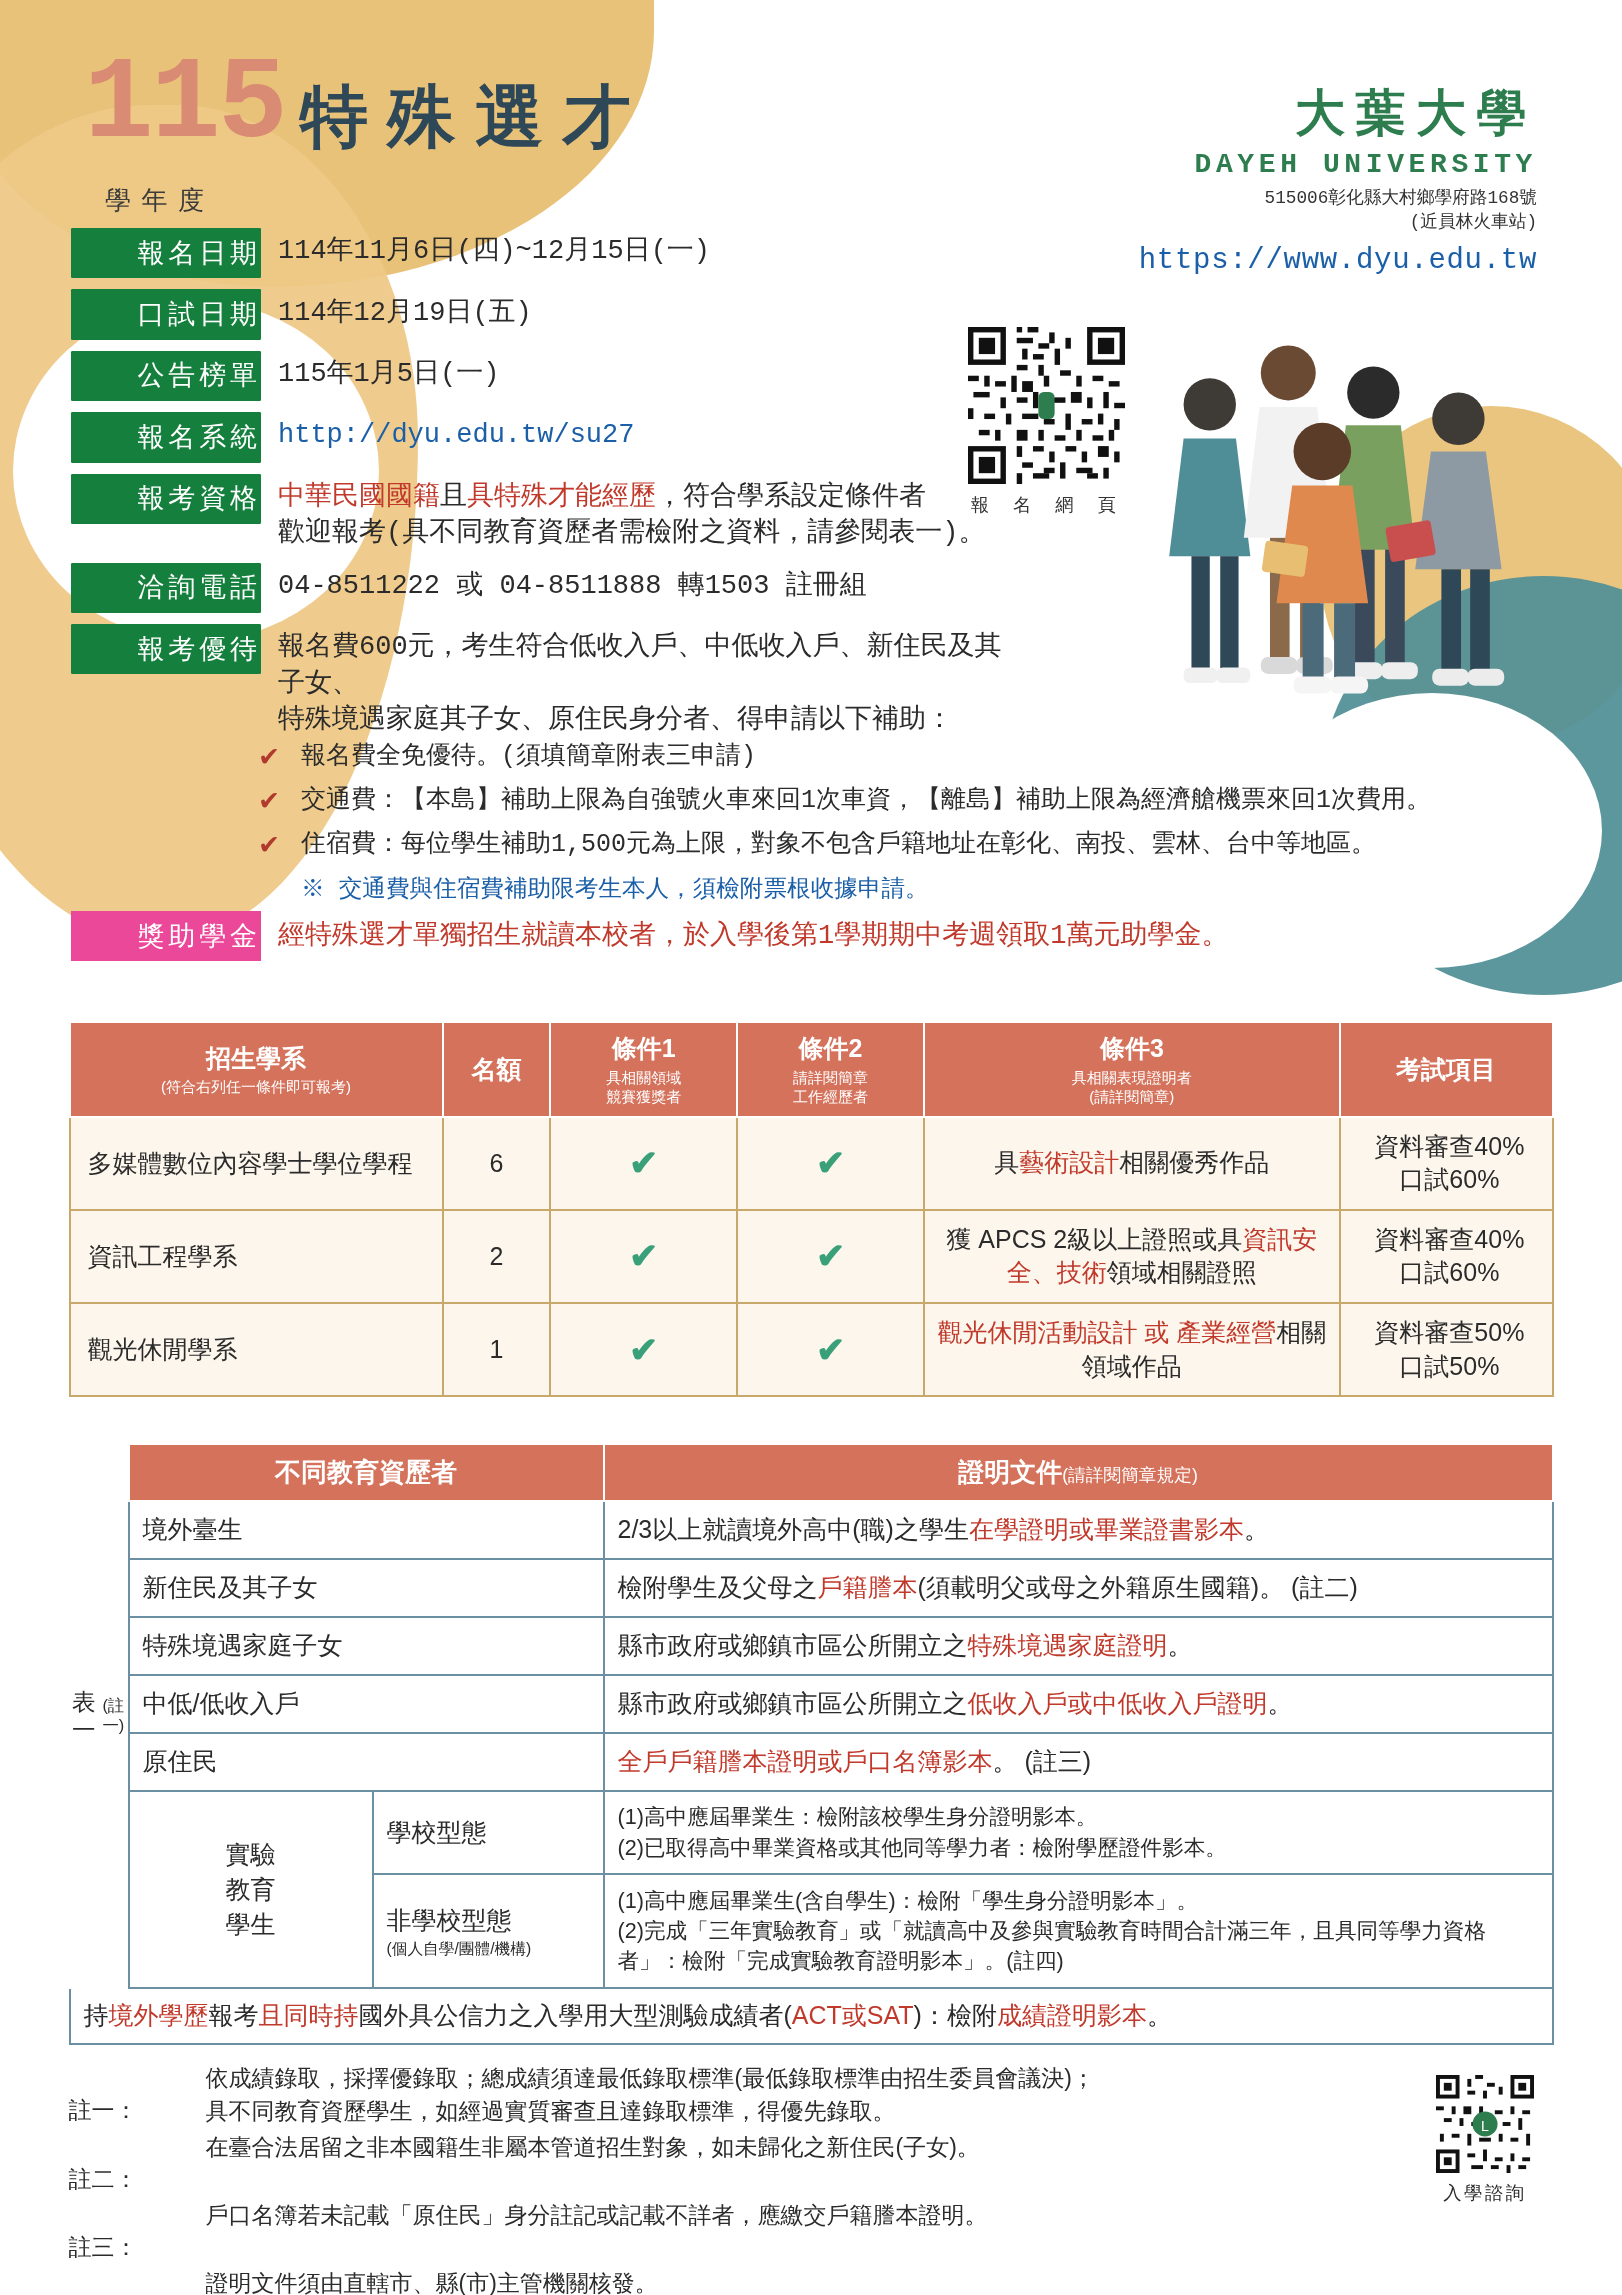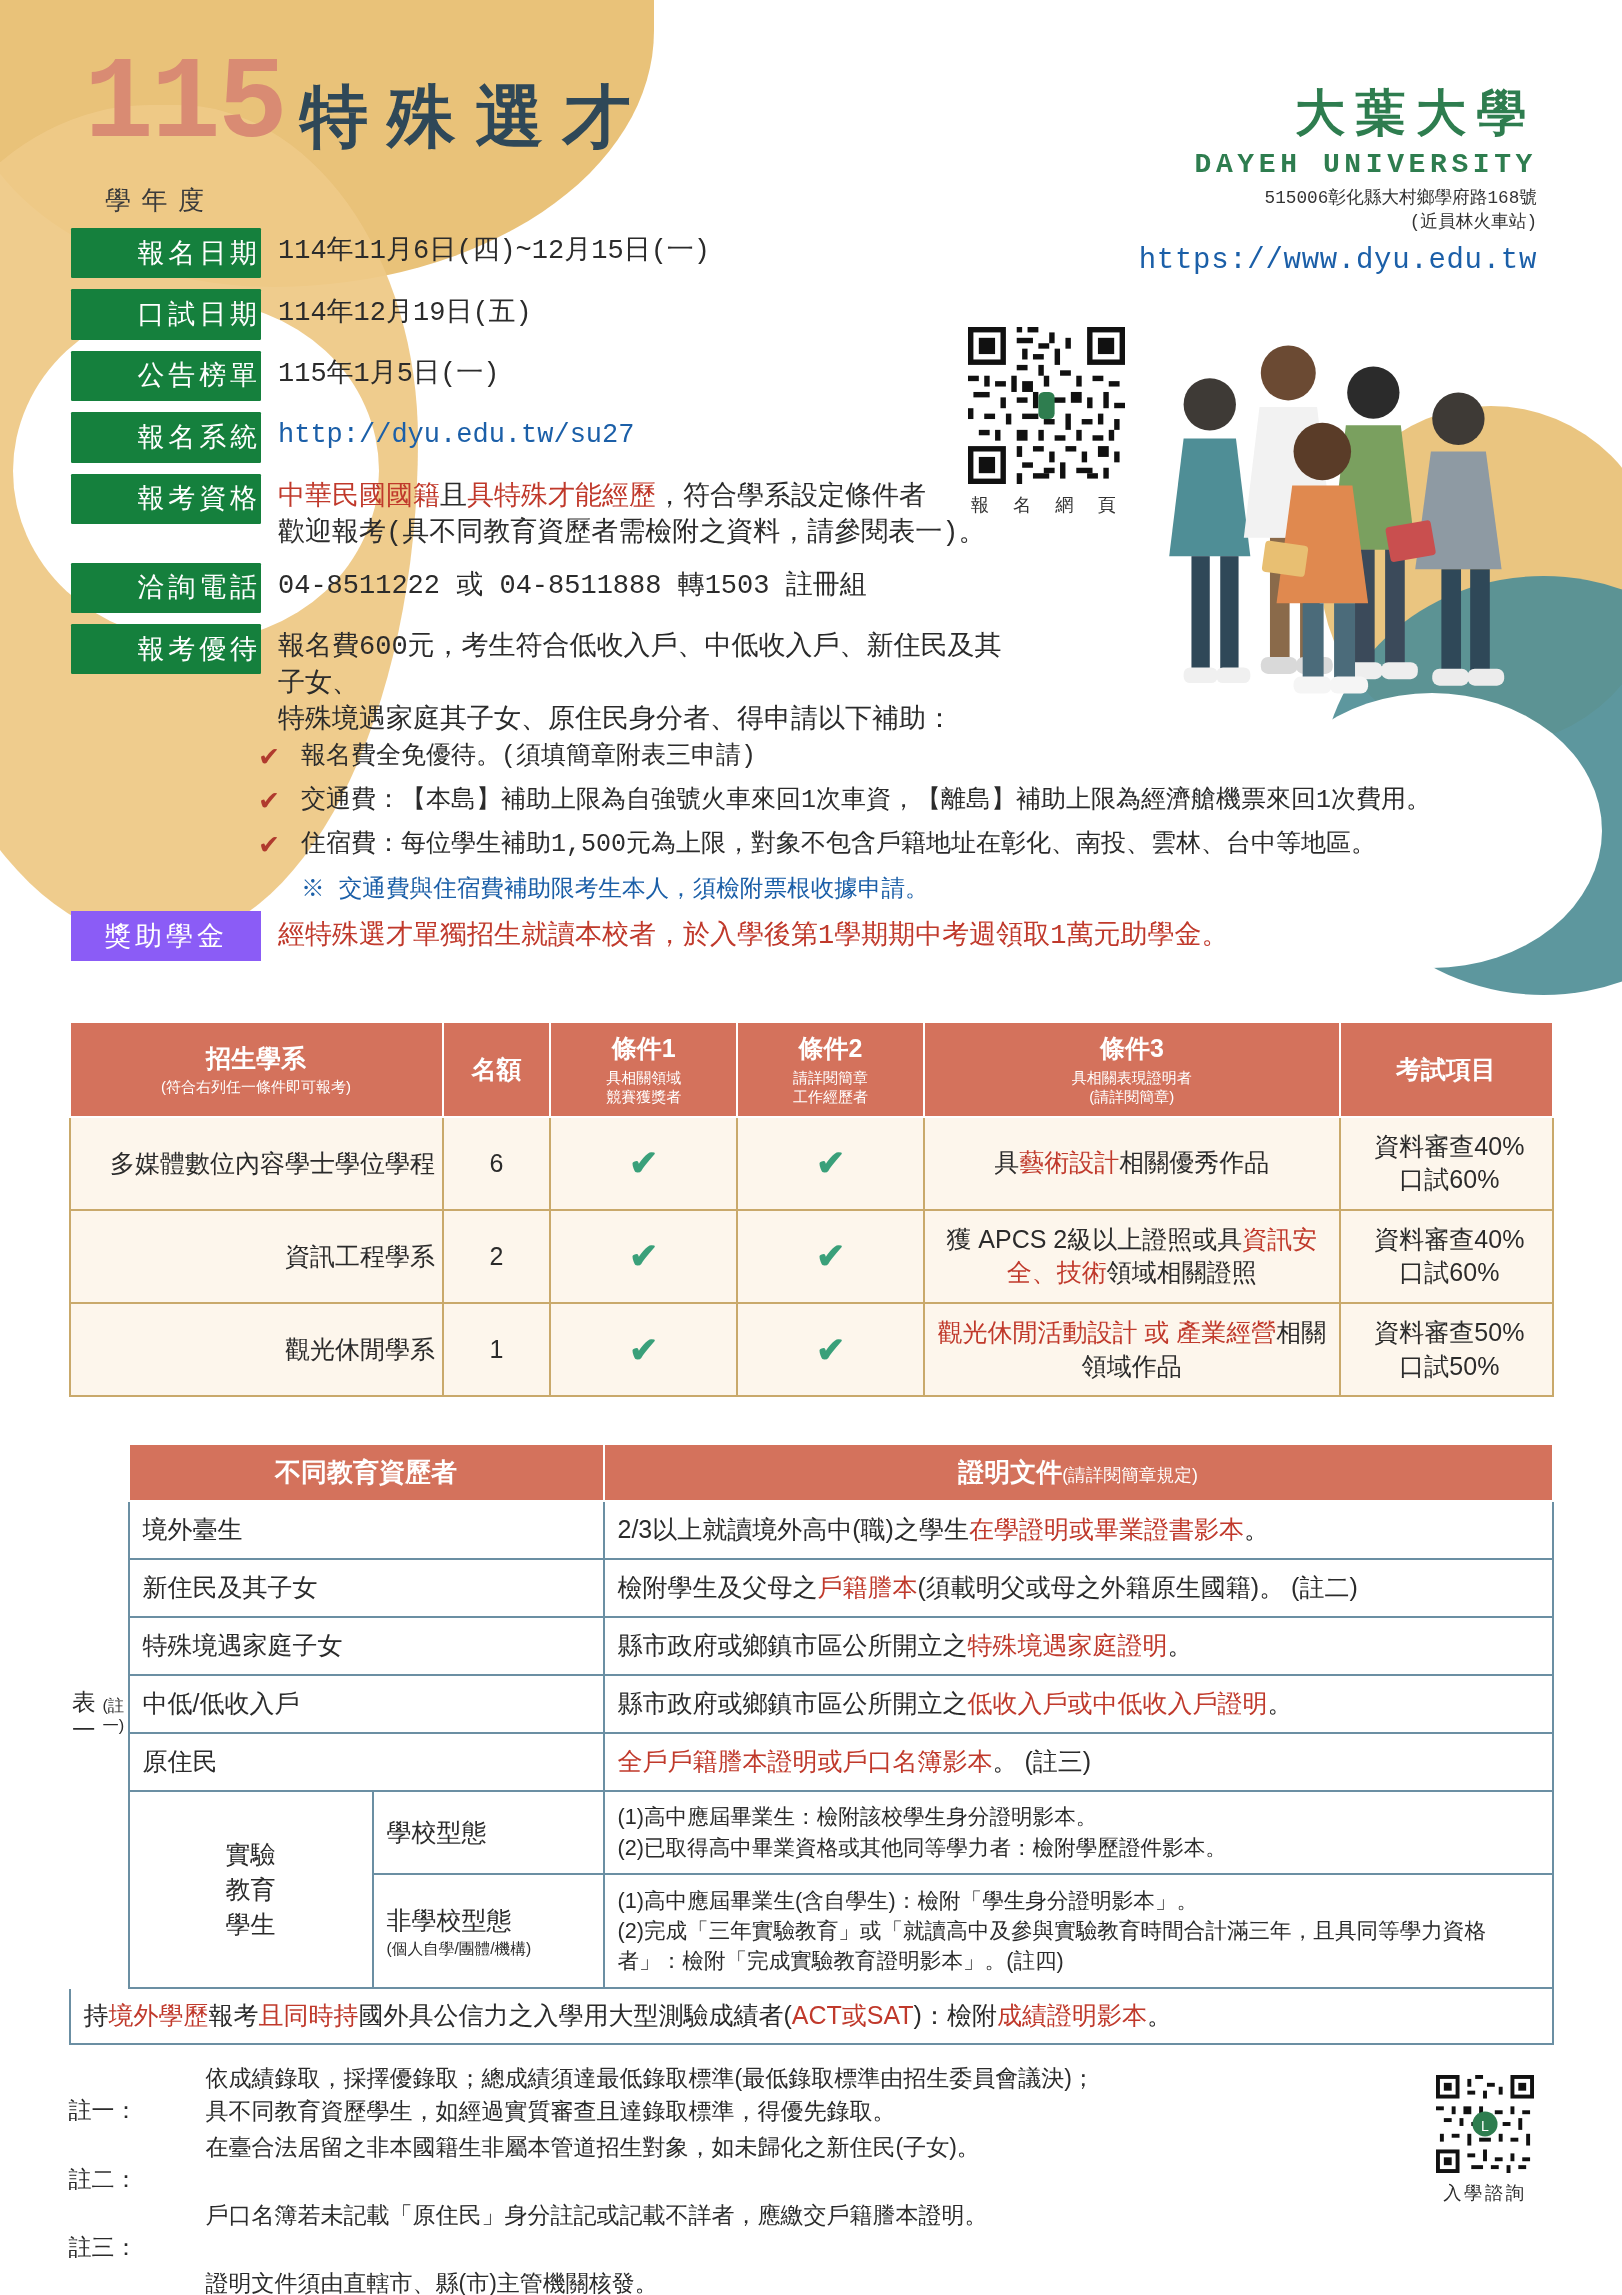"獎助學金" .grant-tag { background: #8b5cf6 -> #ec4899; text-align: center -> right }
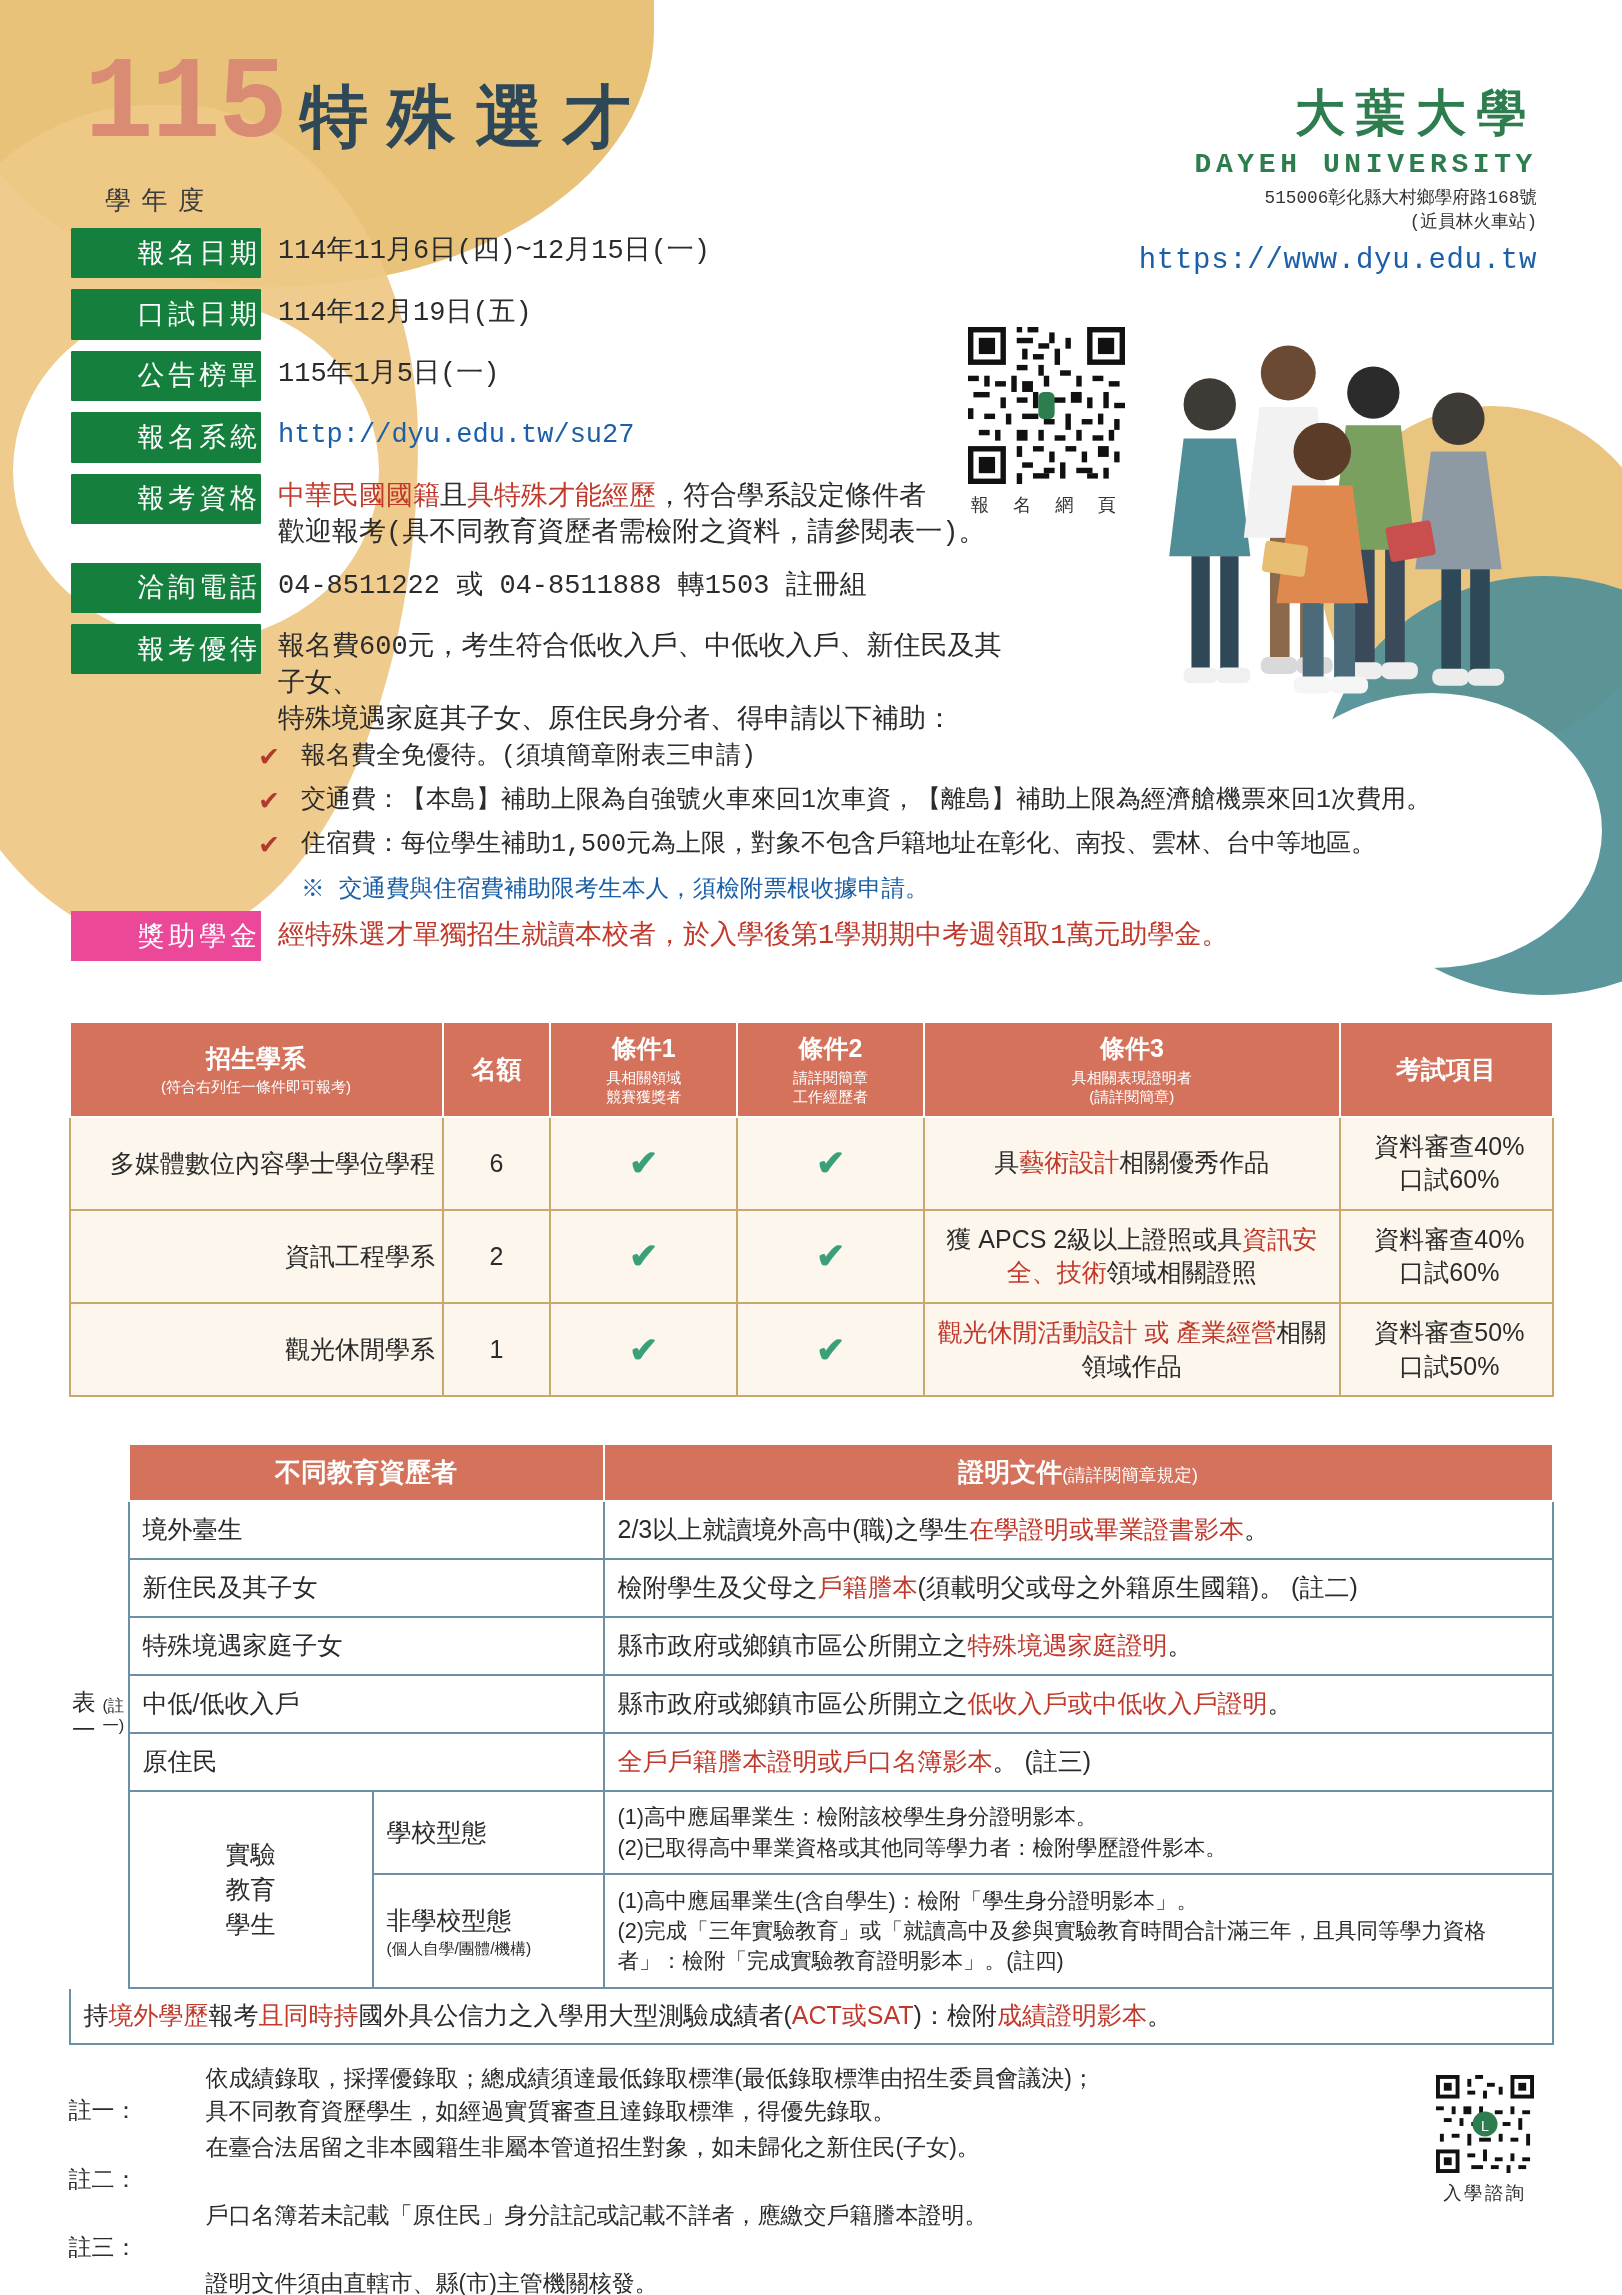"多媒體數位內容學士學位學程" .tbl1 tbody td.left { text-align: right -> left }
